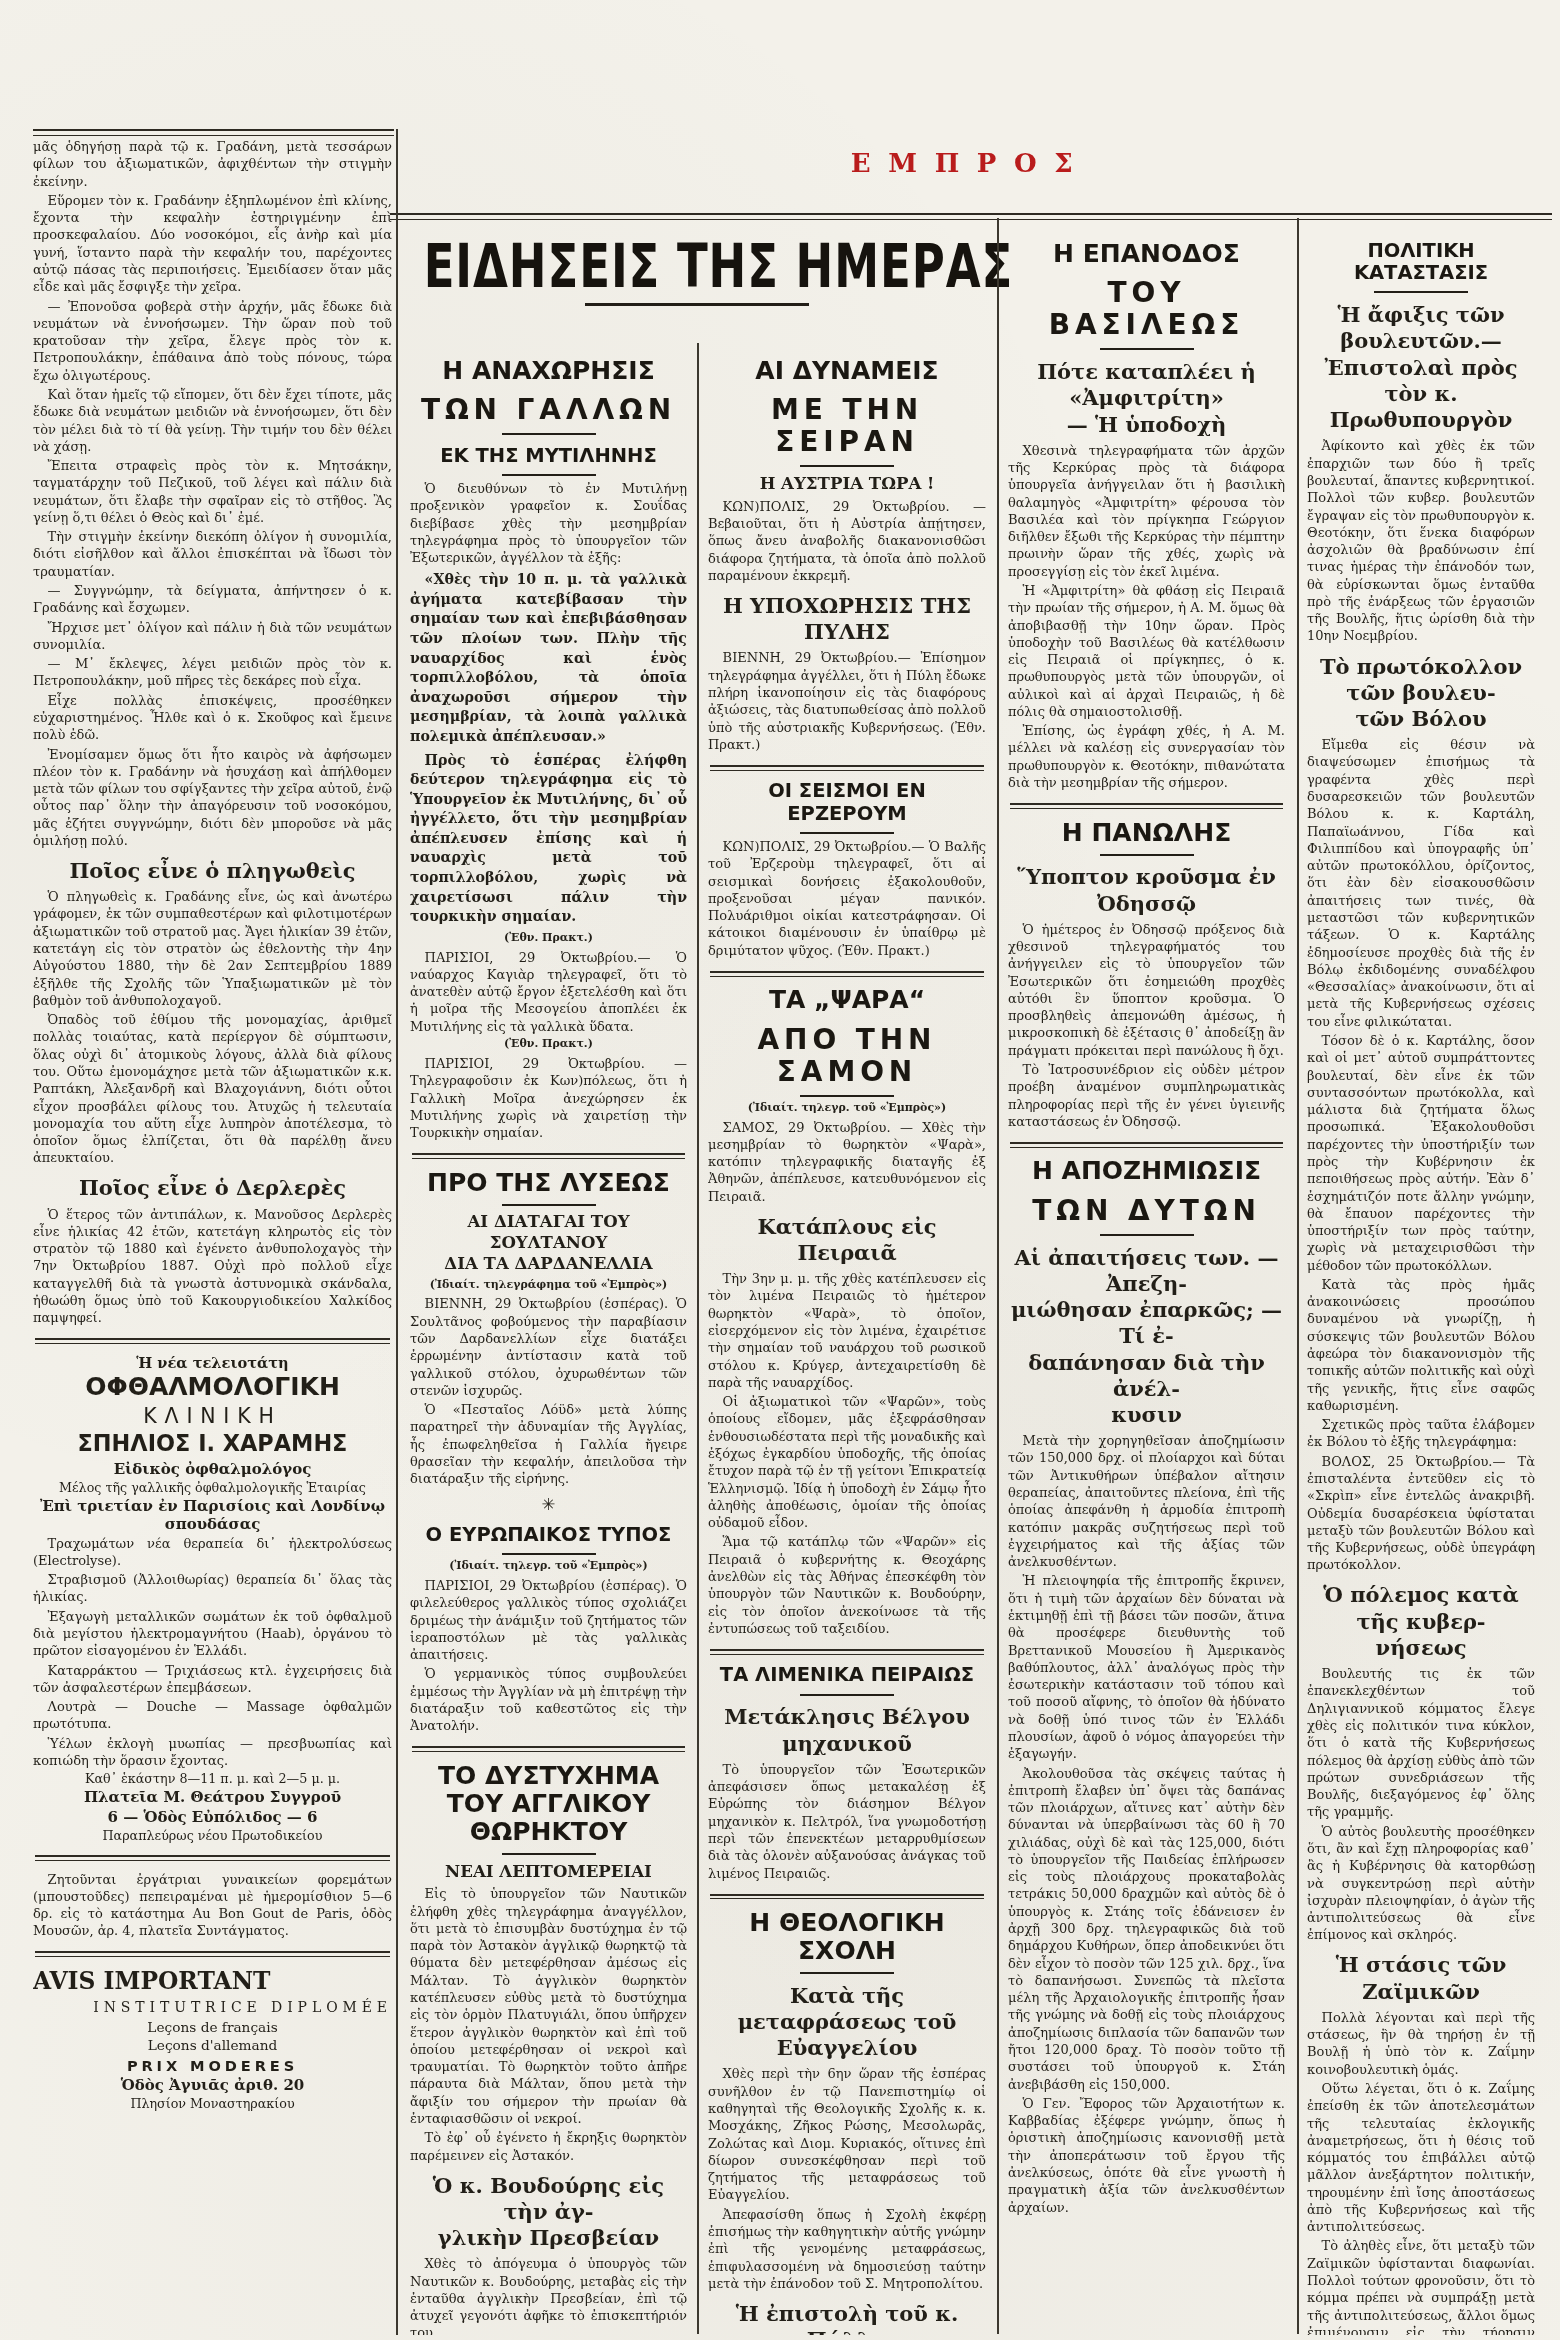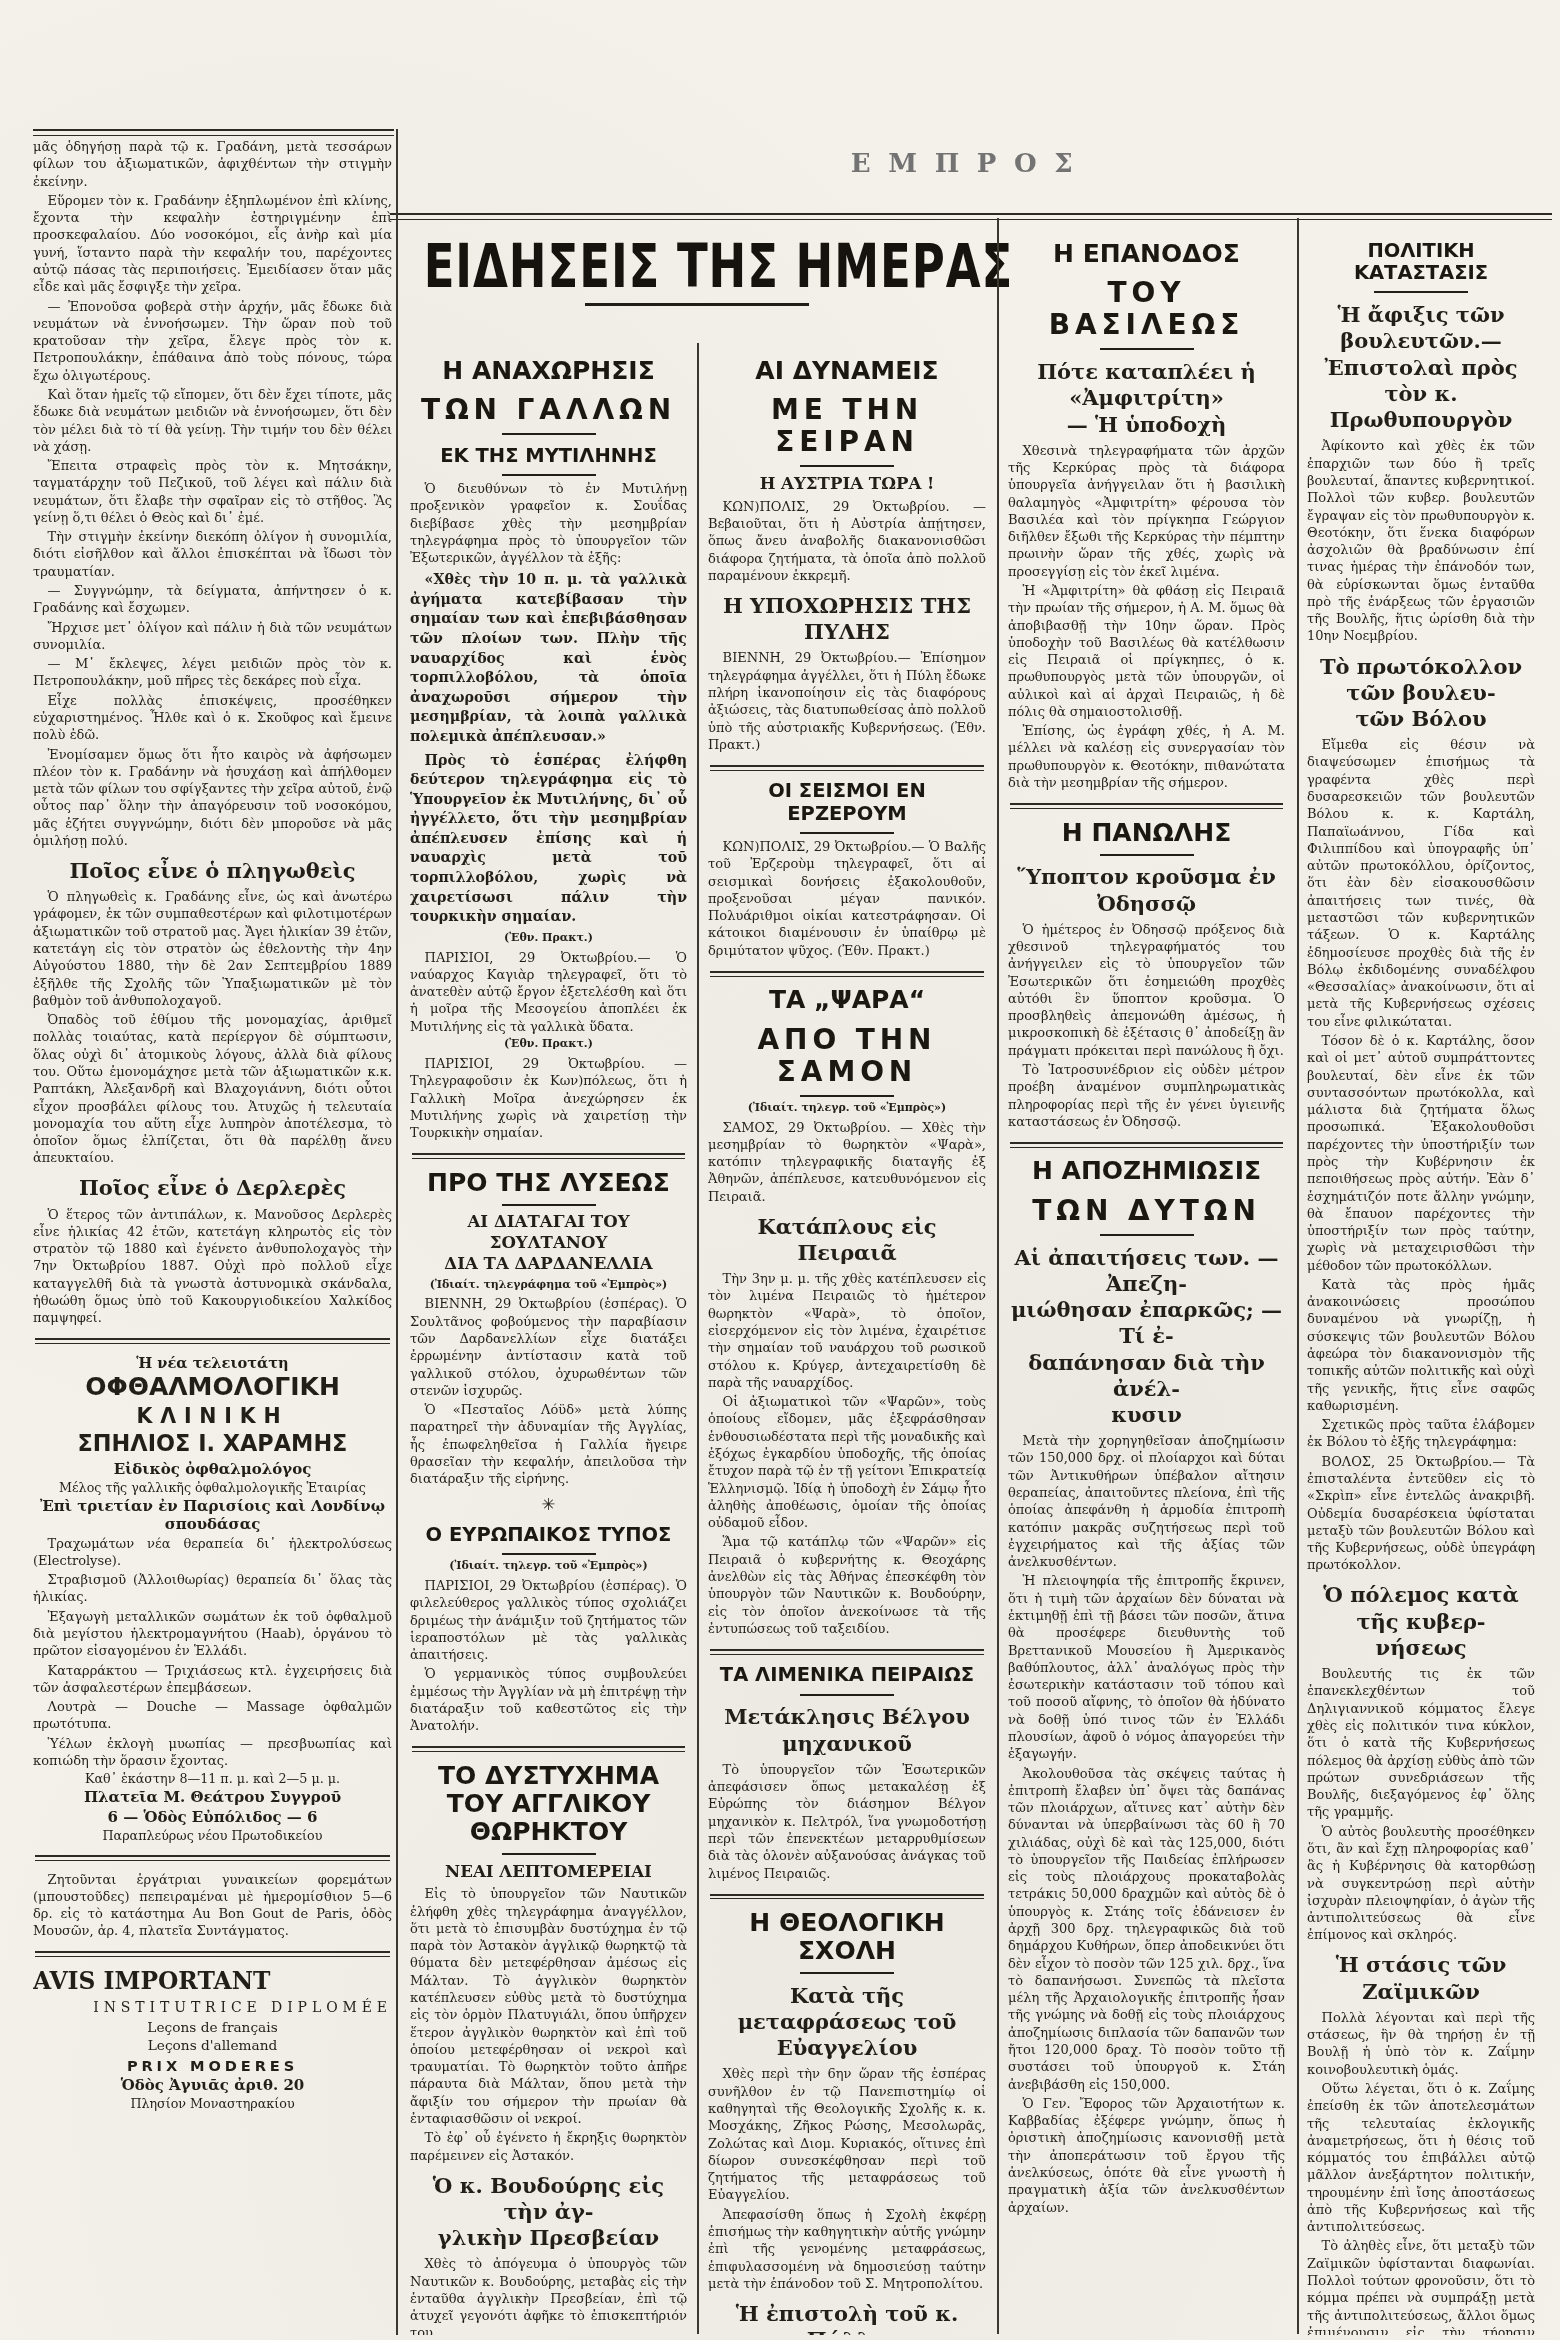"ΕΜΠΡΟΣ" #masthead { color: #737373 -> #b91c1c }
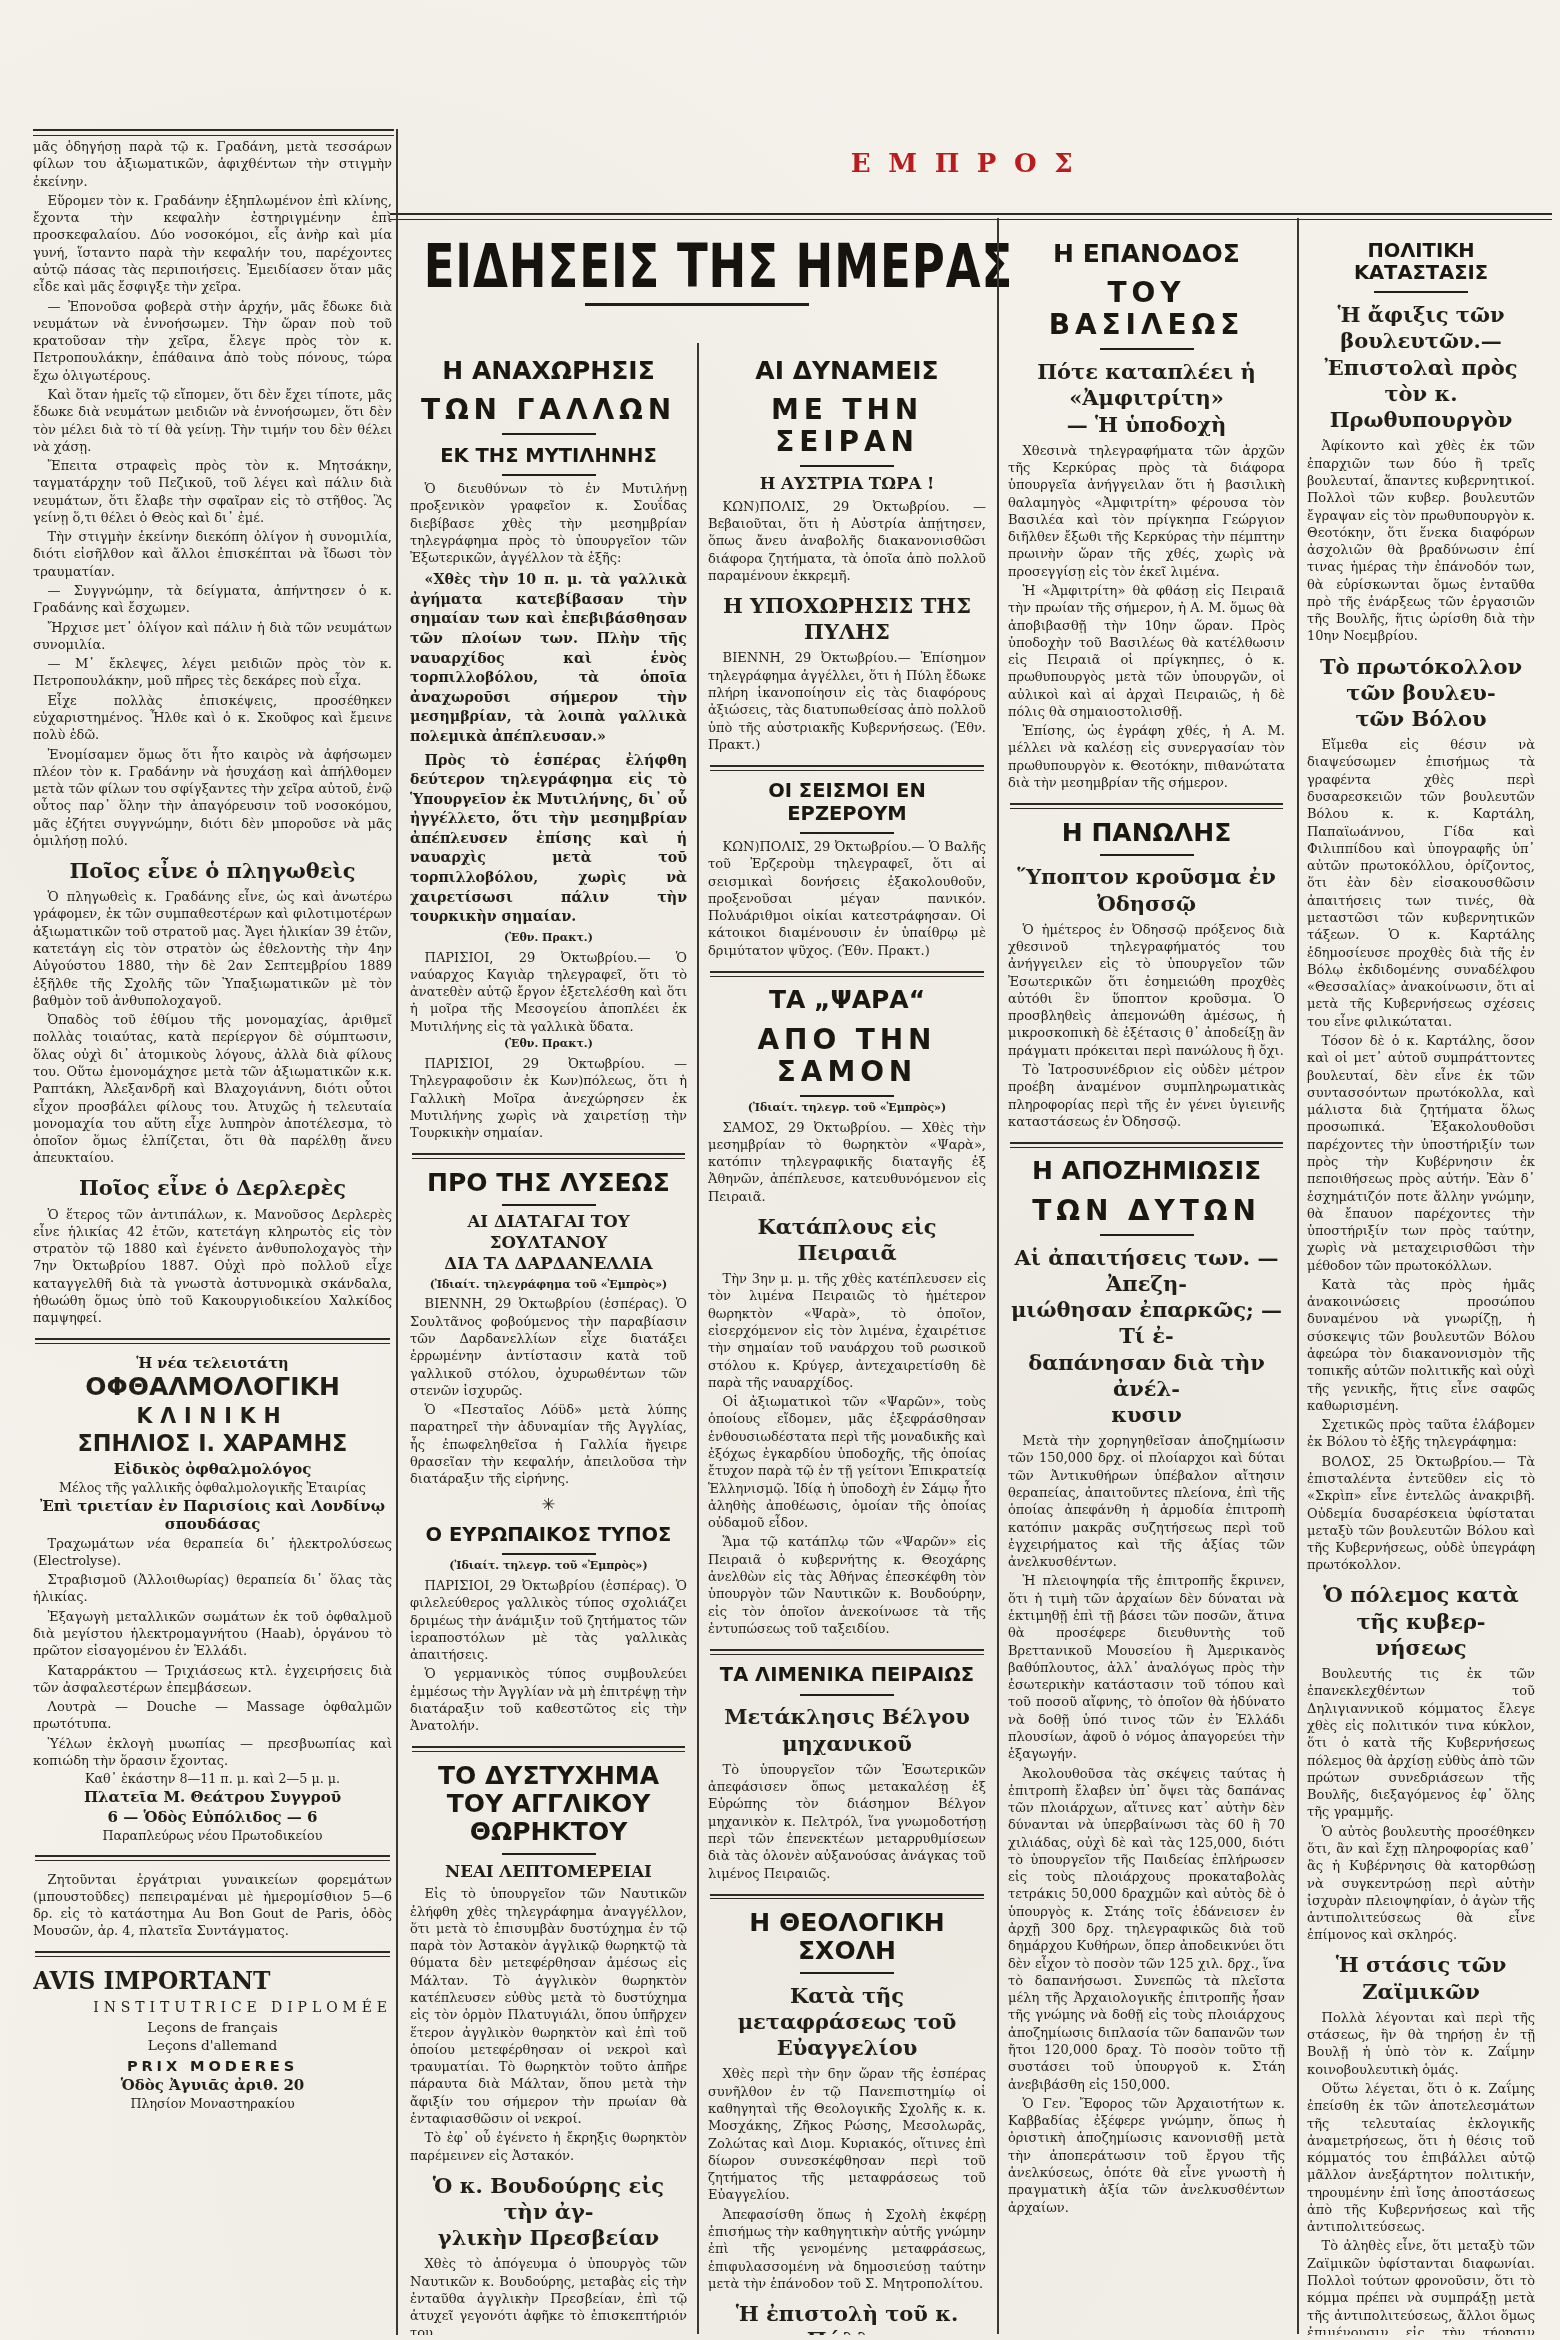"ΚΛΙΝΙΚΗ" .fl-adB { font-weight: bold -> normal }
